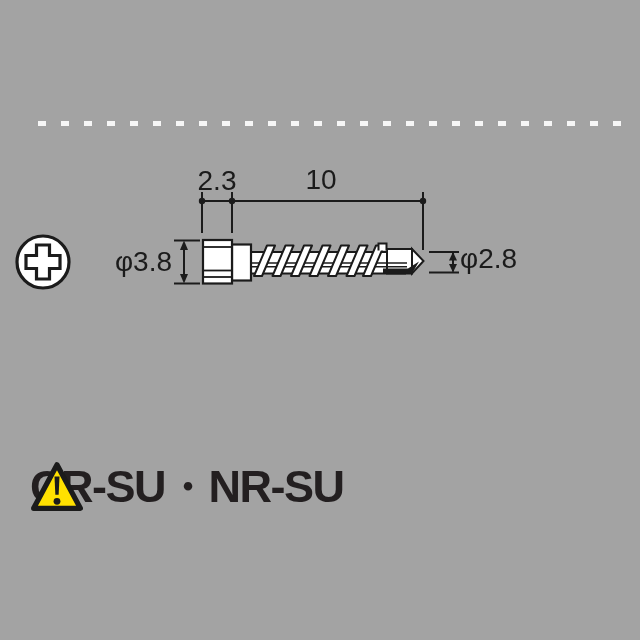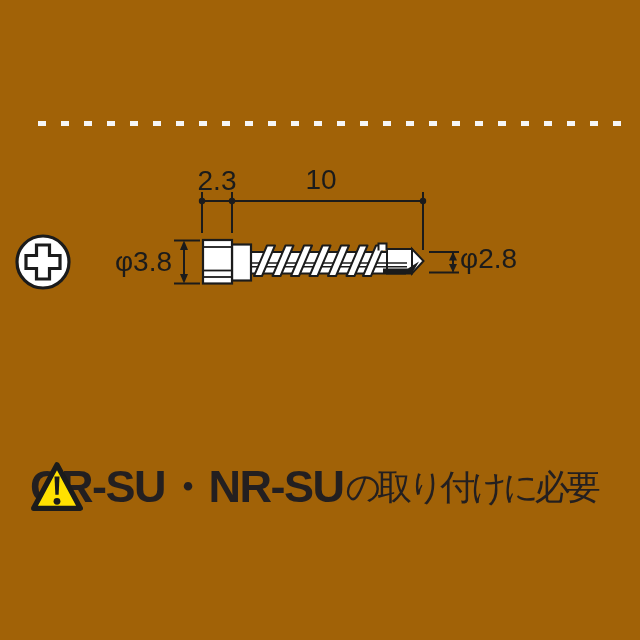"2.3" .canvas { background: #a16207 -> #a3a3a3 }
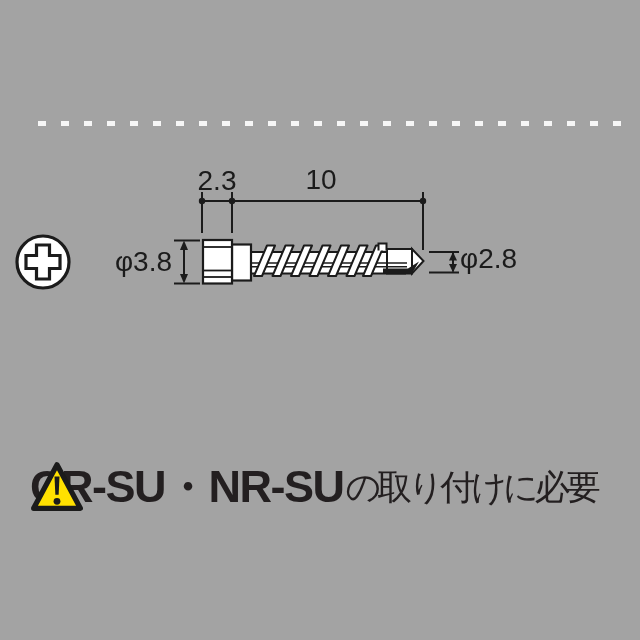"の取り付けに必要" span.suffix { html: <span>の取り付けに必要</span> -> none }
